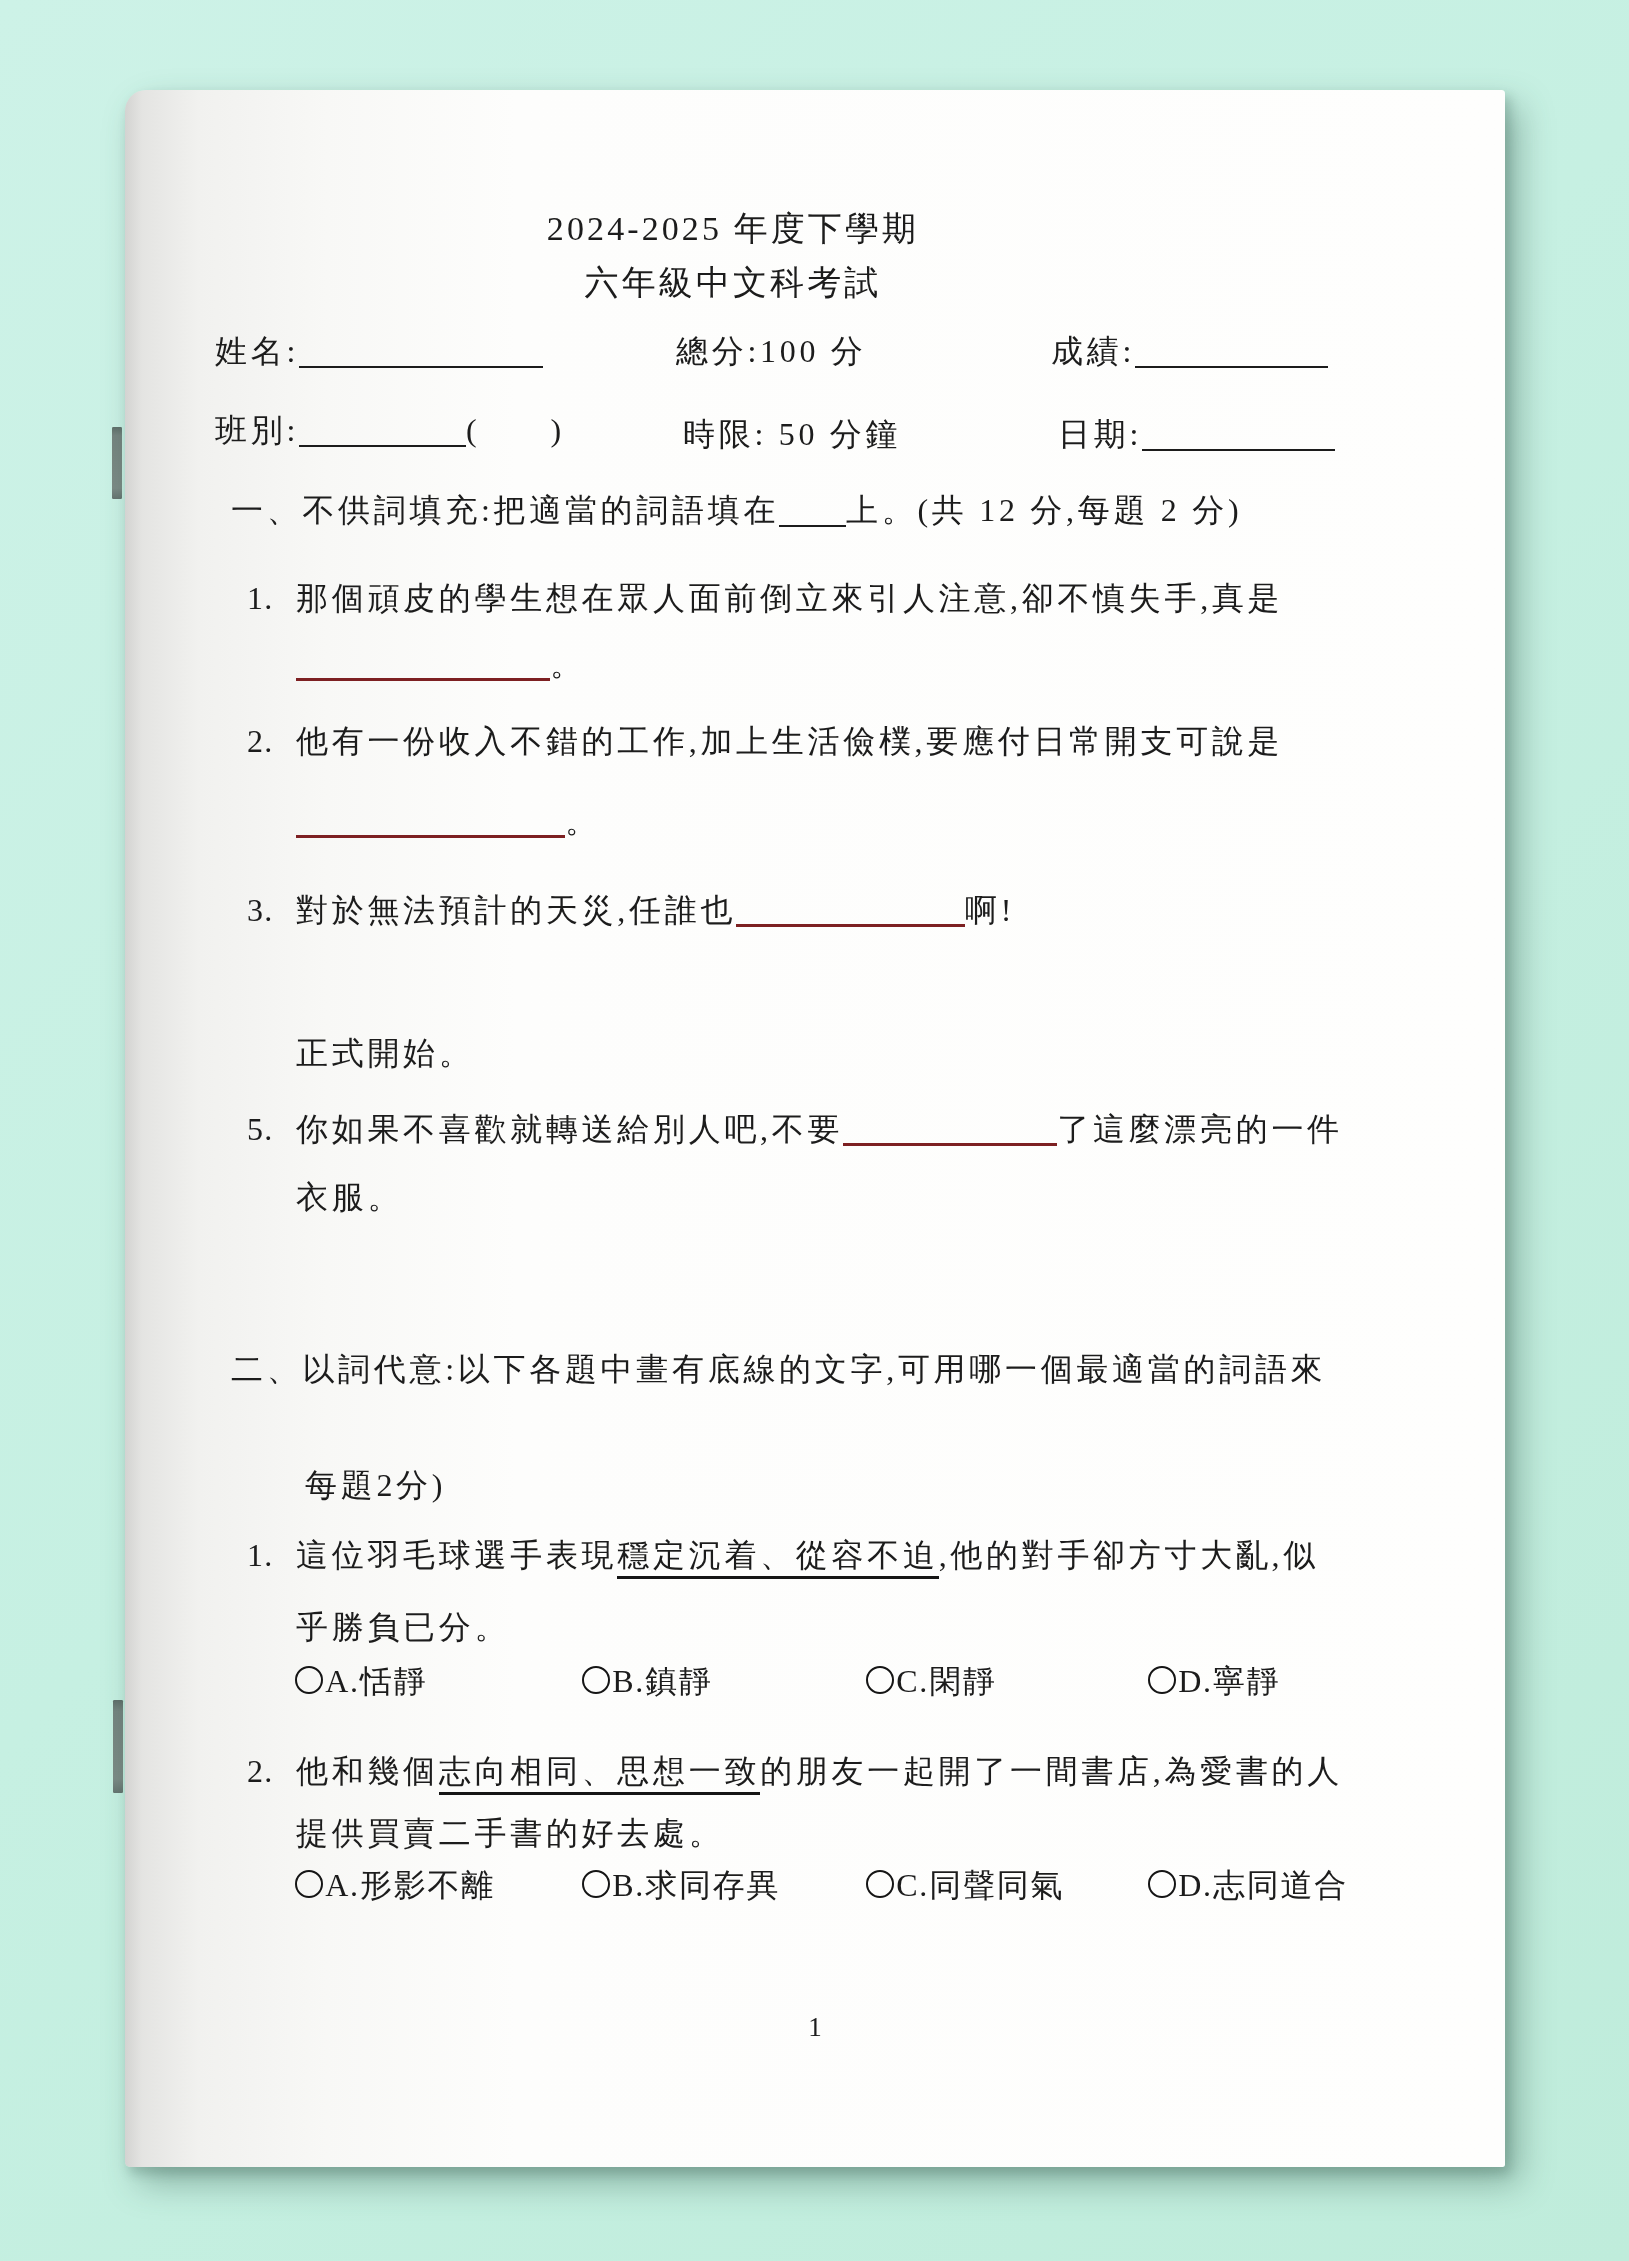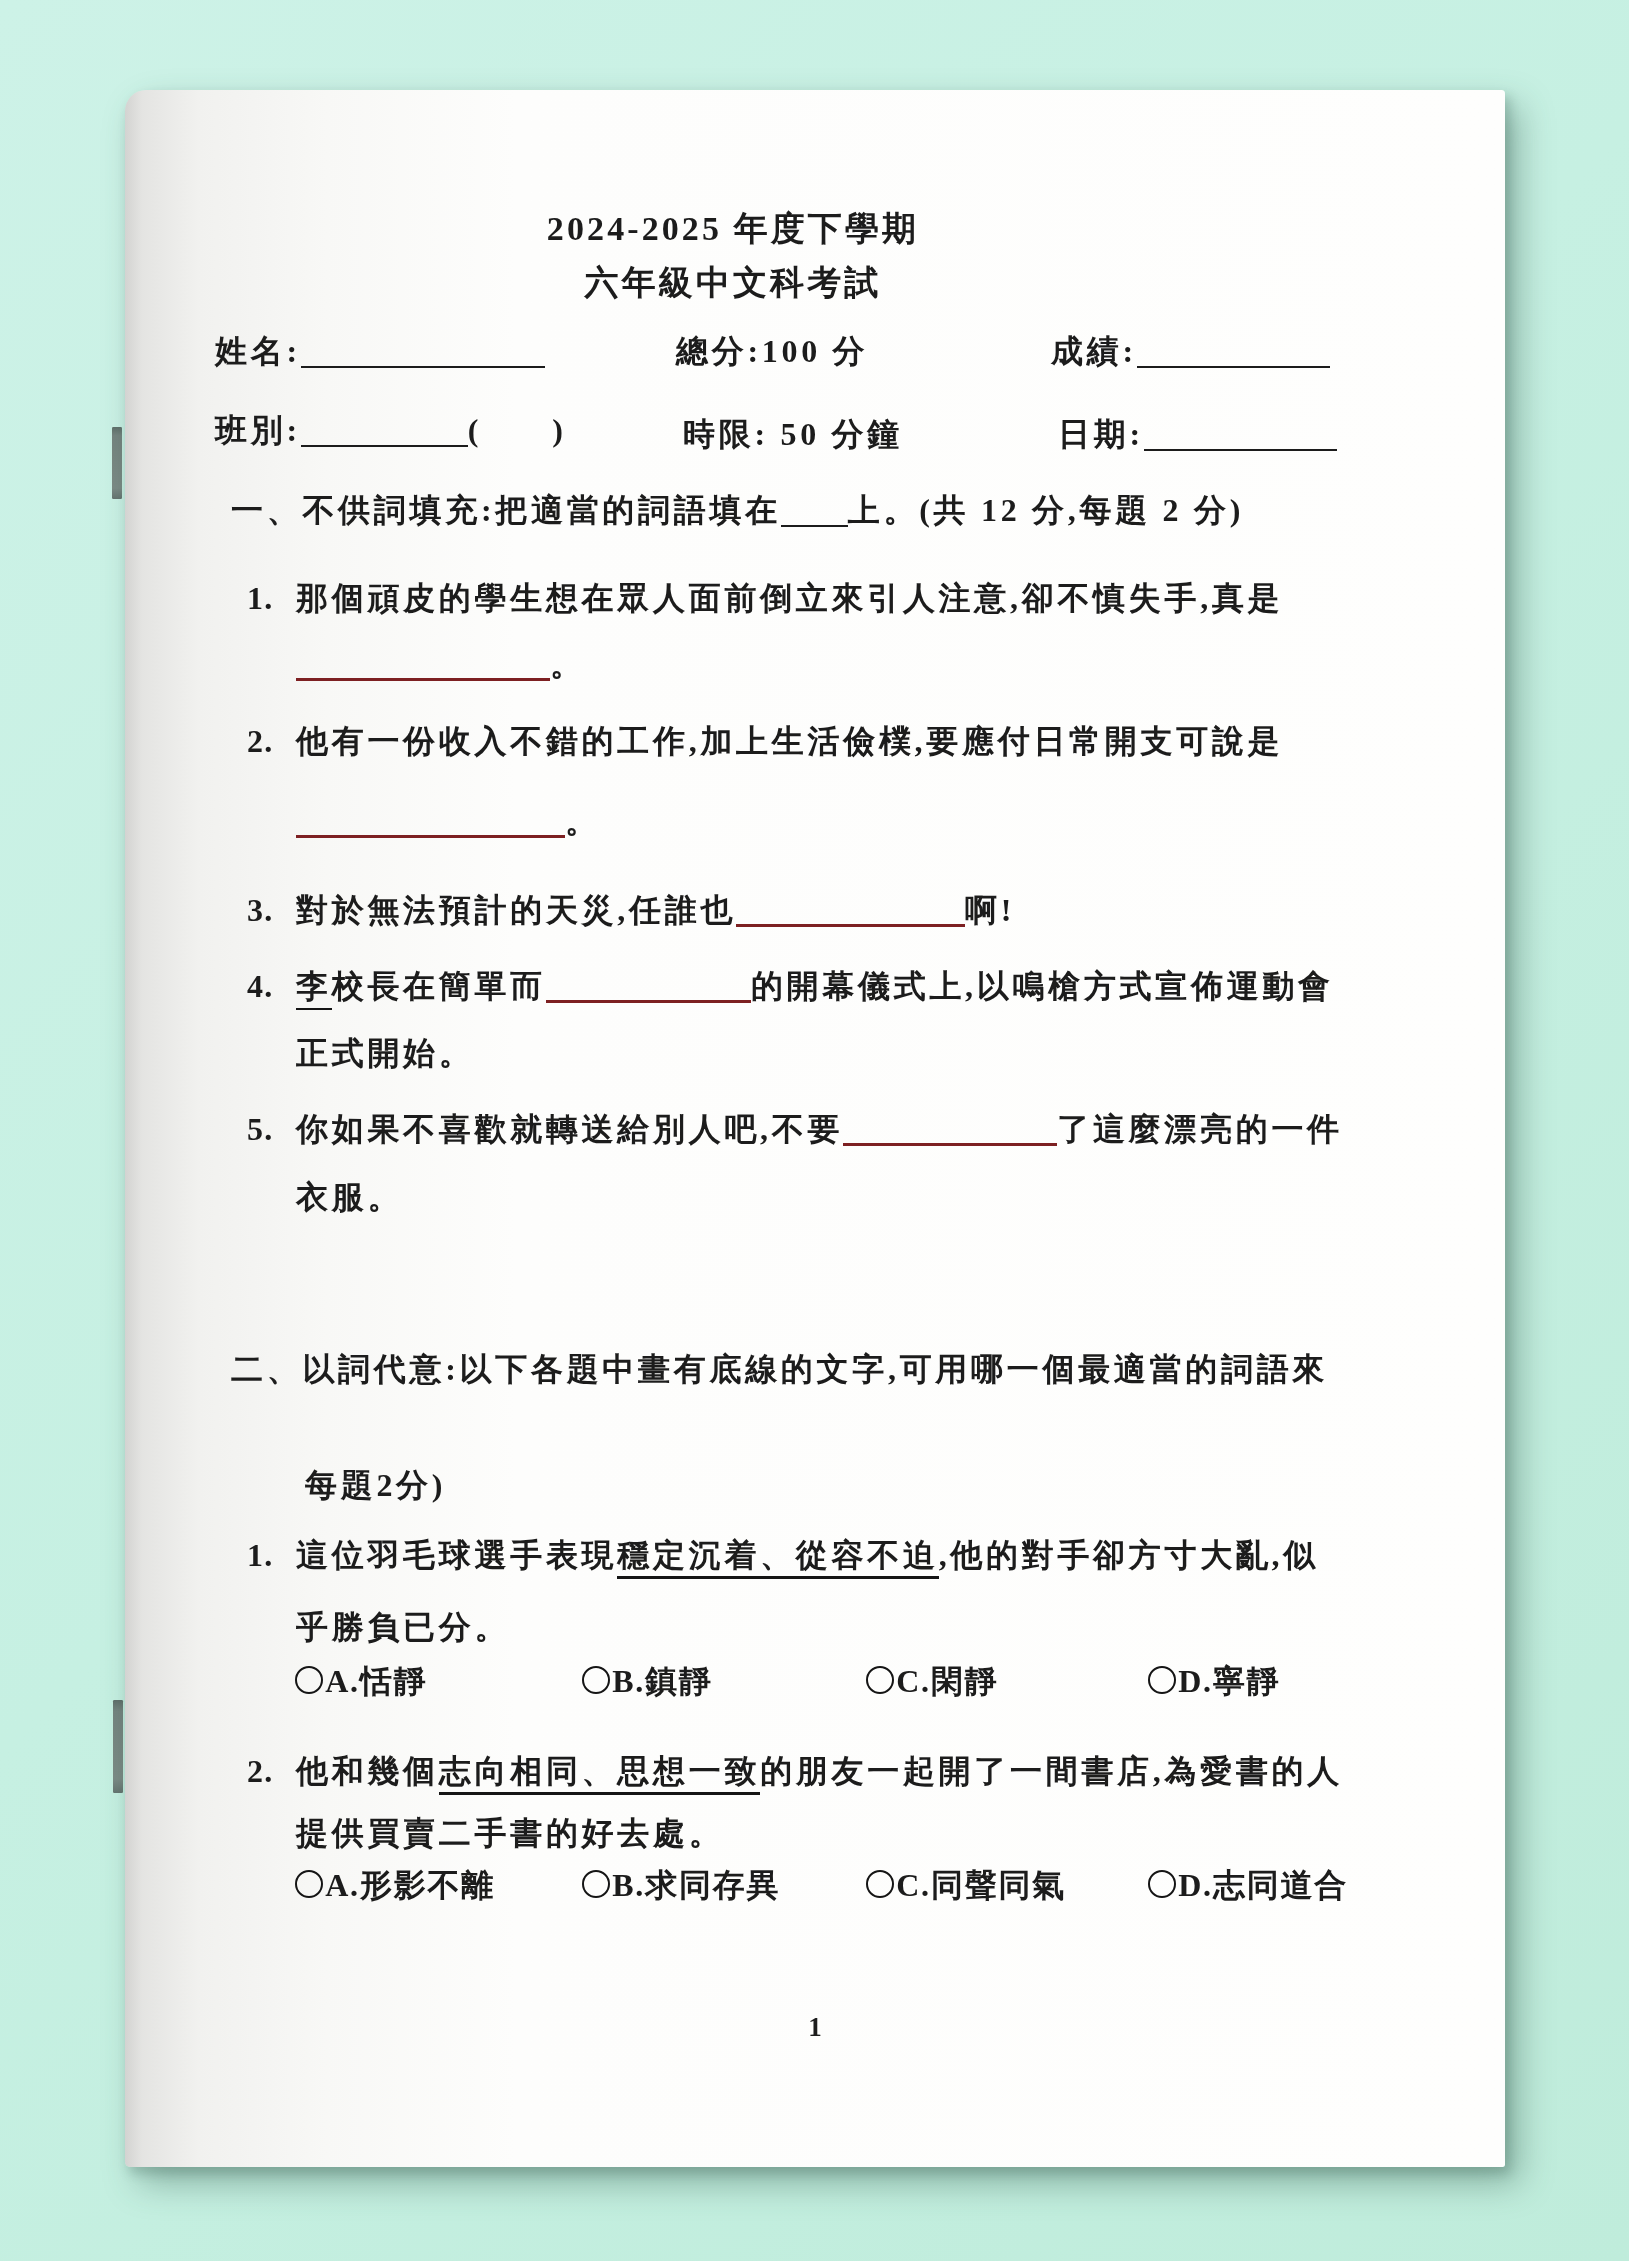"2024-2025 年度下學期" .paper { font-weight: bold -> none }
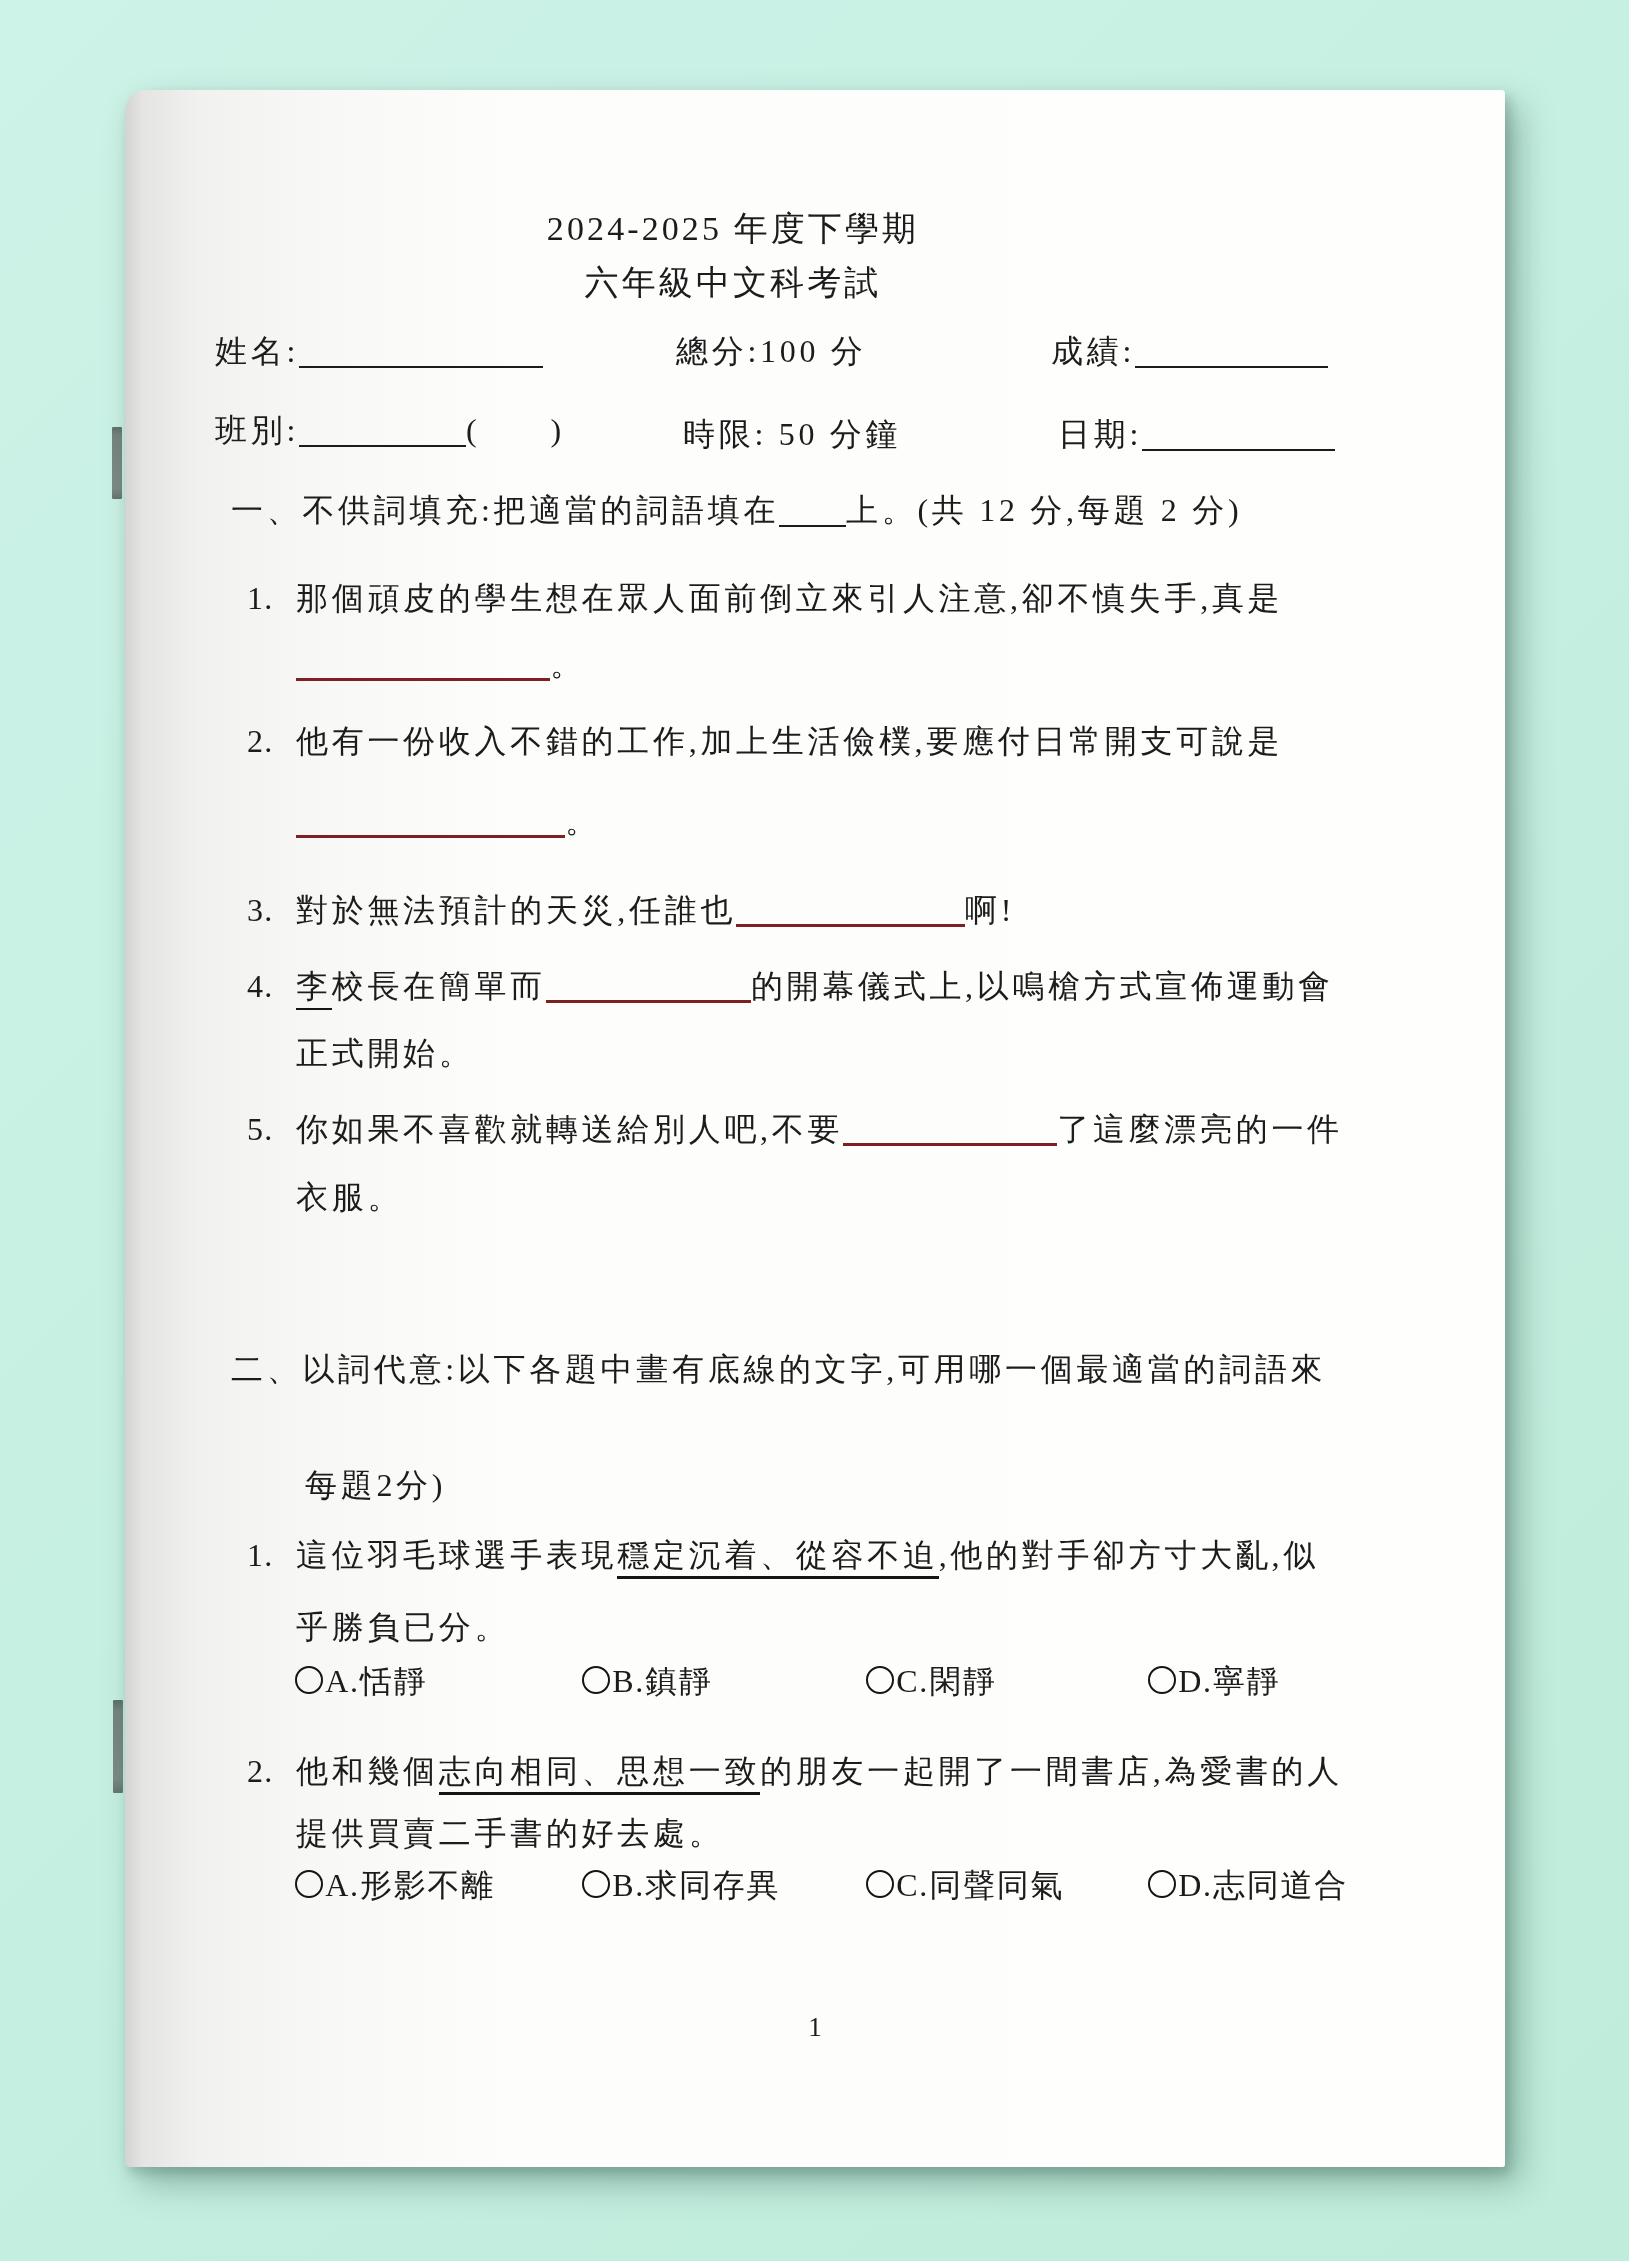"4. 李校長在簡單而 的開幕儀式上,以鳴槍方式宣佈運動會" div.row { html: <div><span>4.</span><span>李</span><span>校長在簡單而</span><span></span><span>的開幕儀式上,以鳴槍方式宣佈運動會</span></div> -> none }
